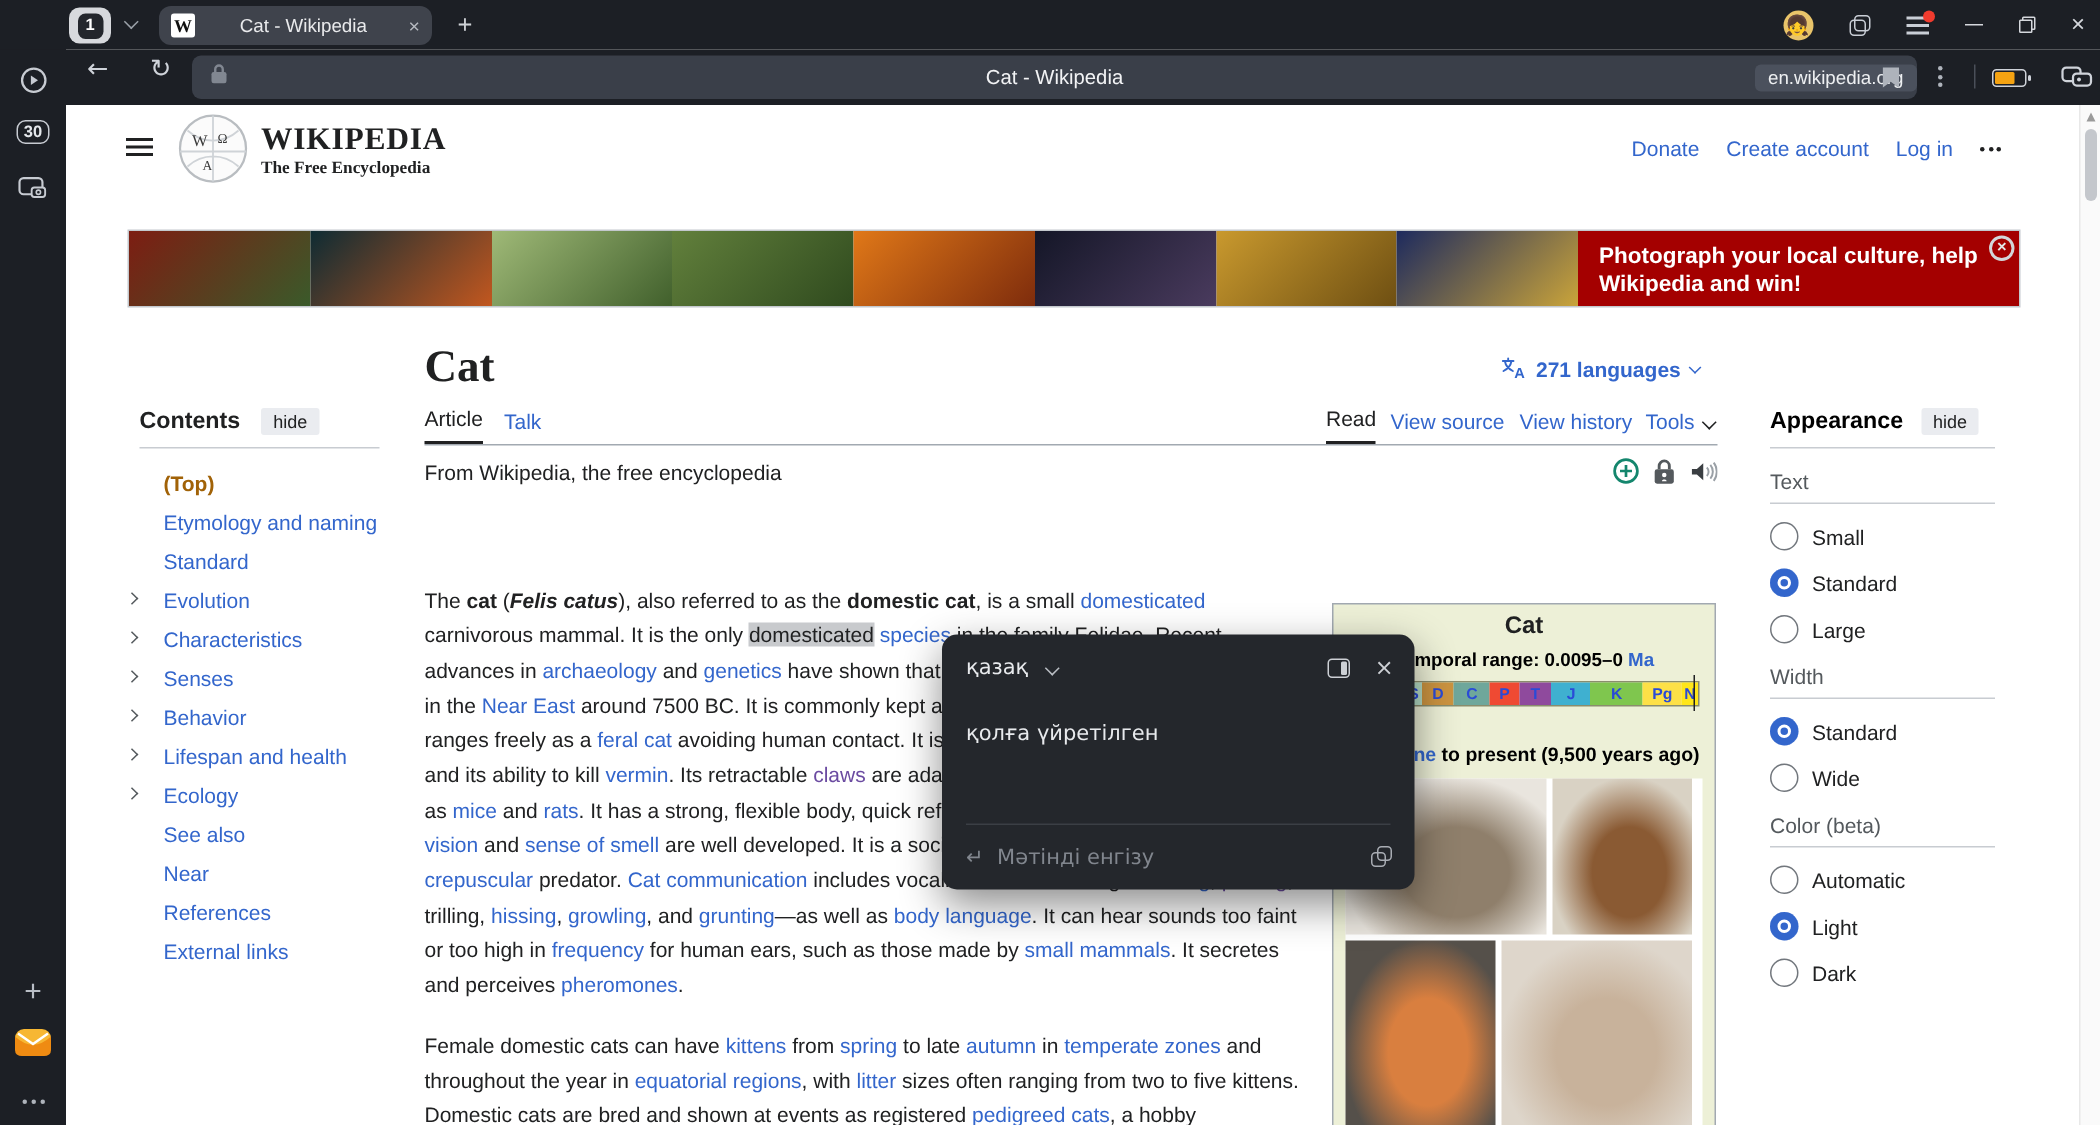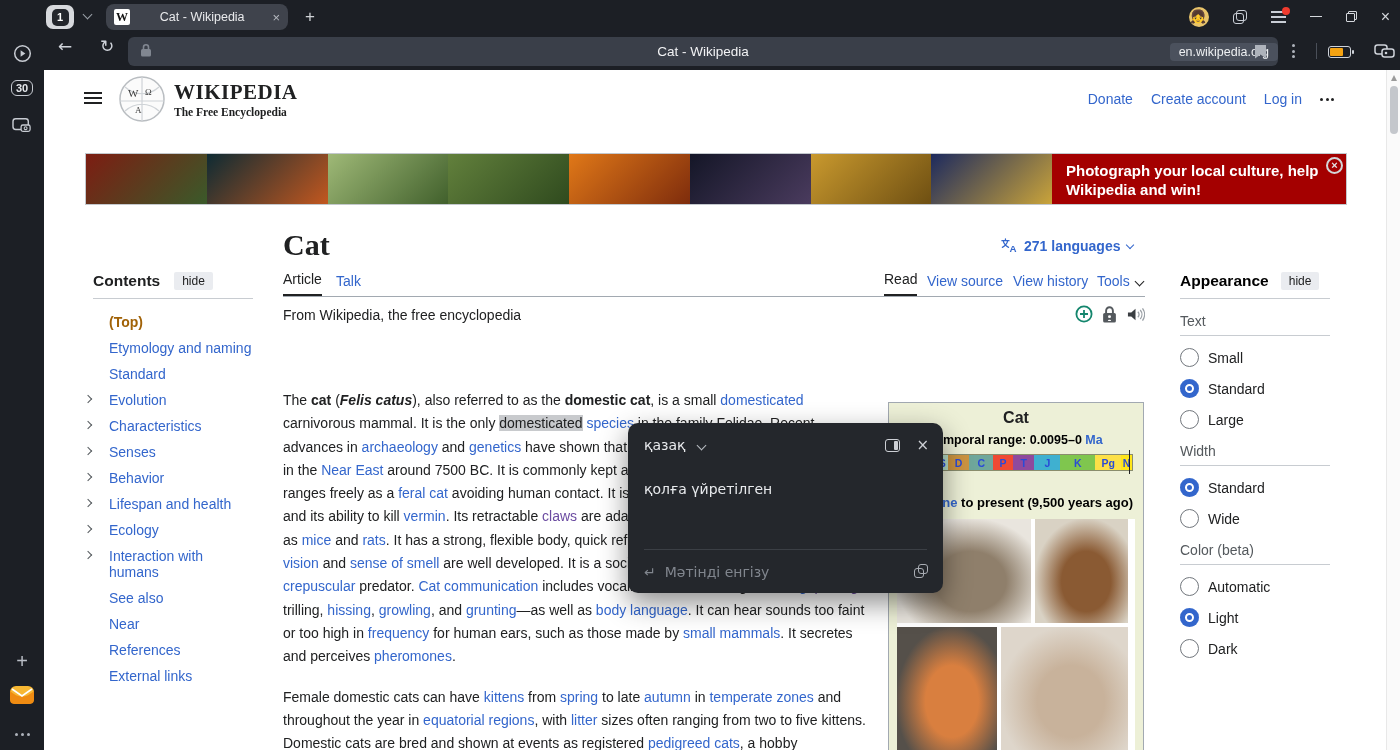"Interaction with humans" li { html: <li><span></span><a>Interaction with humans</a></li> -> none }
